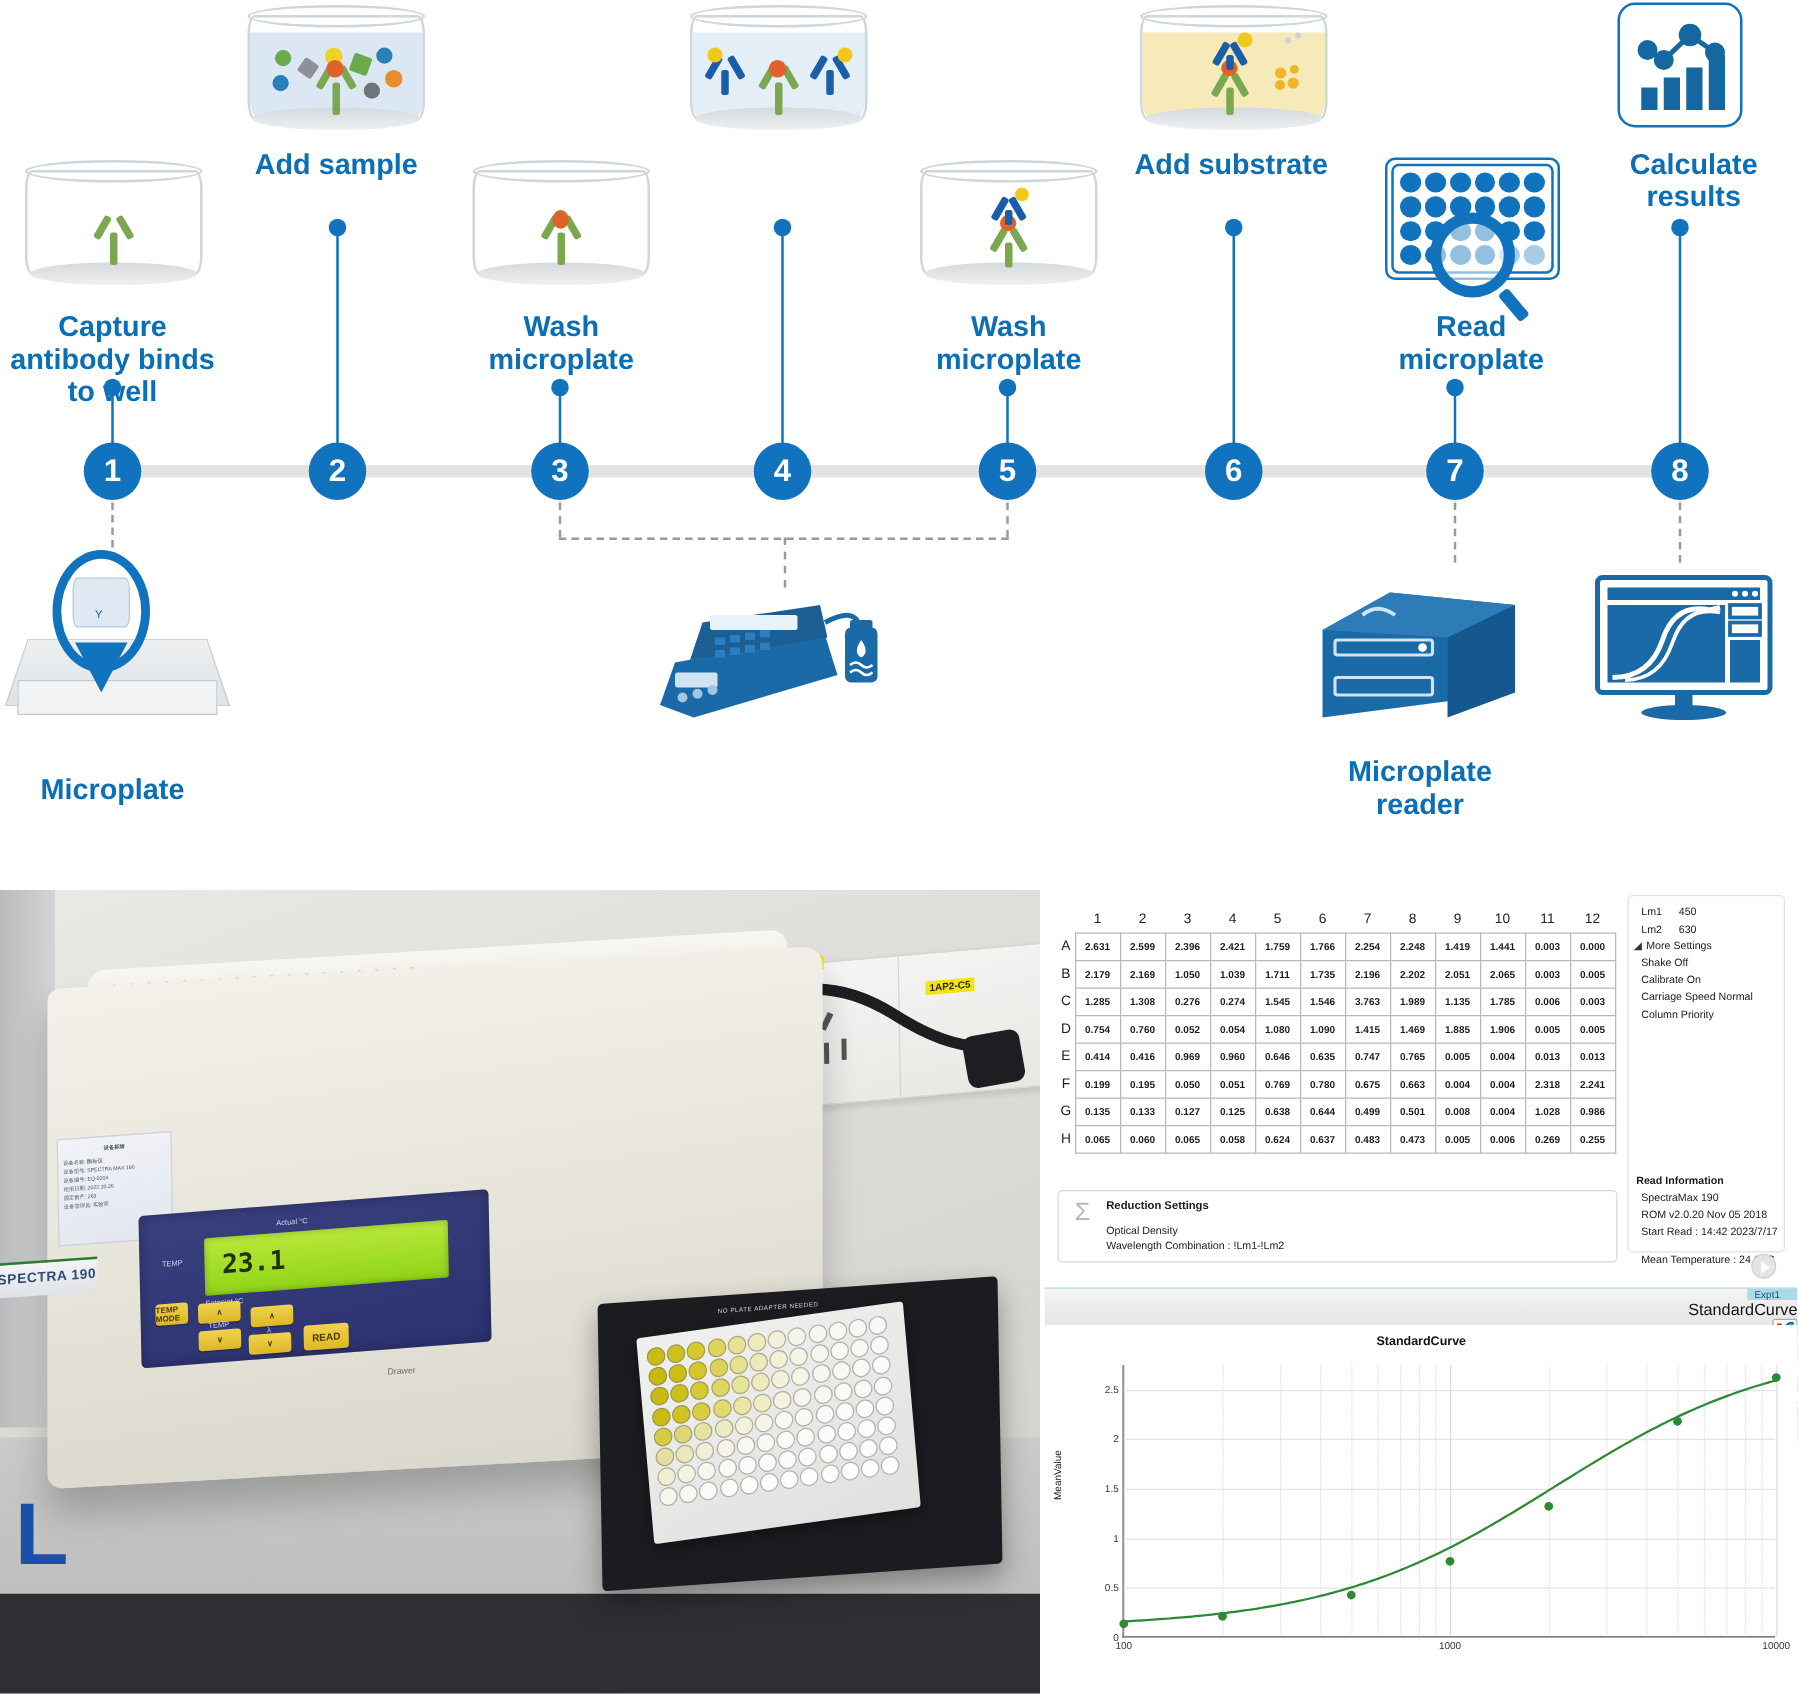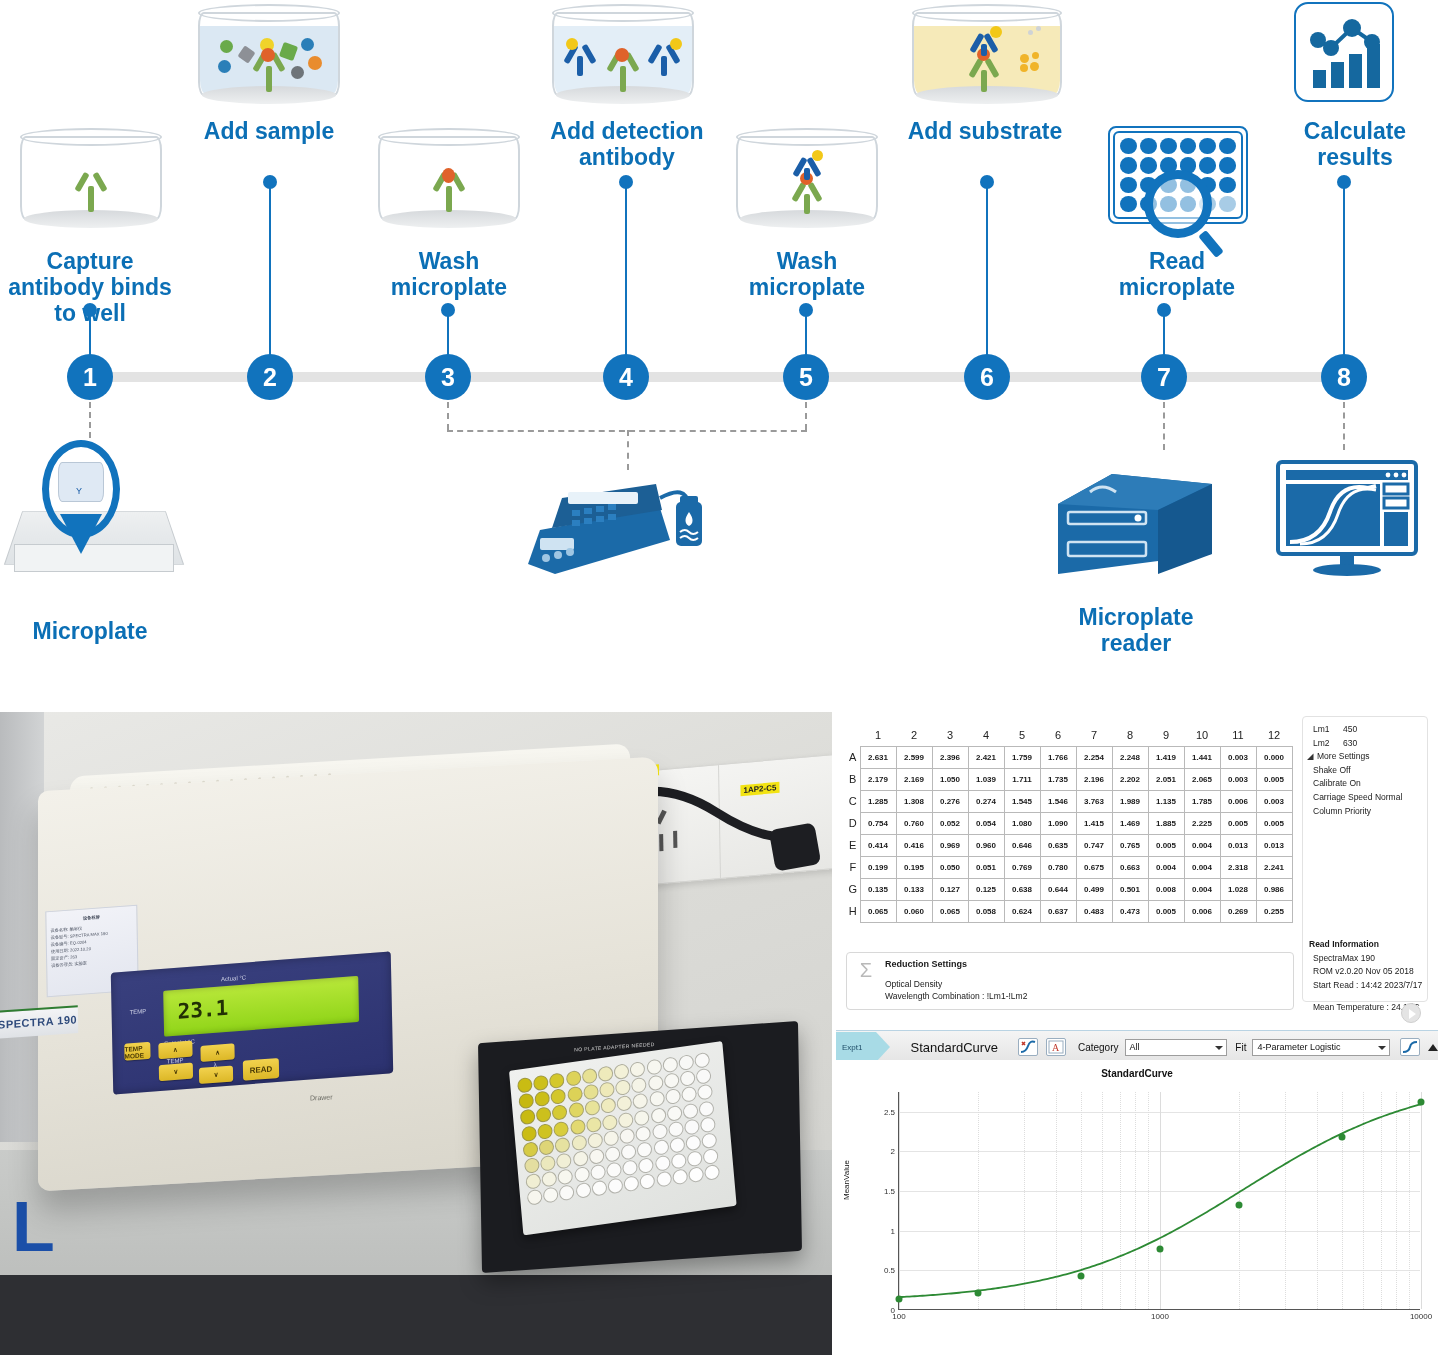"Add detection antibody" div.wf-label { html: <div>Add detection antibody</div> -> none }
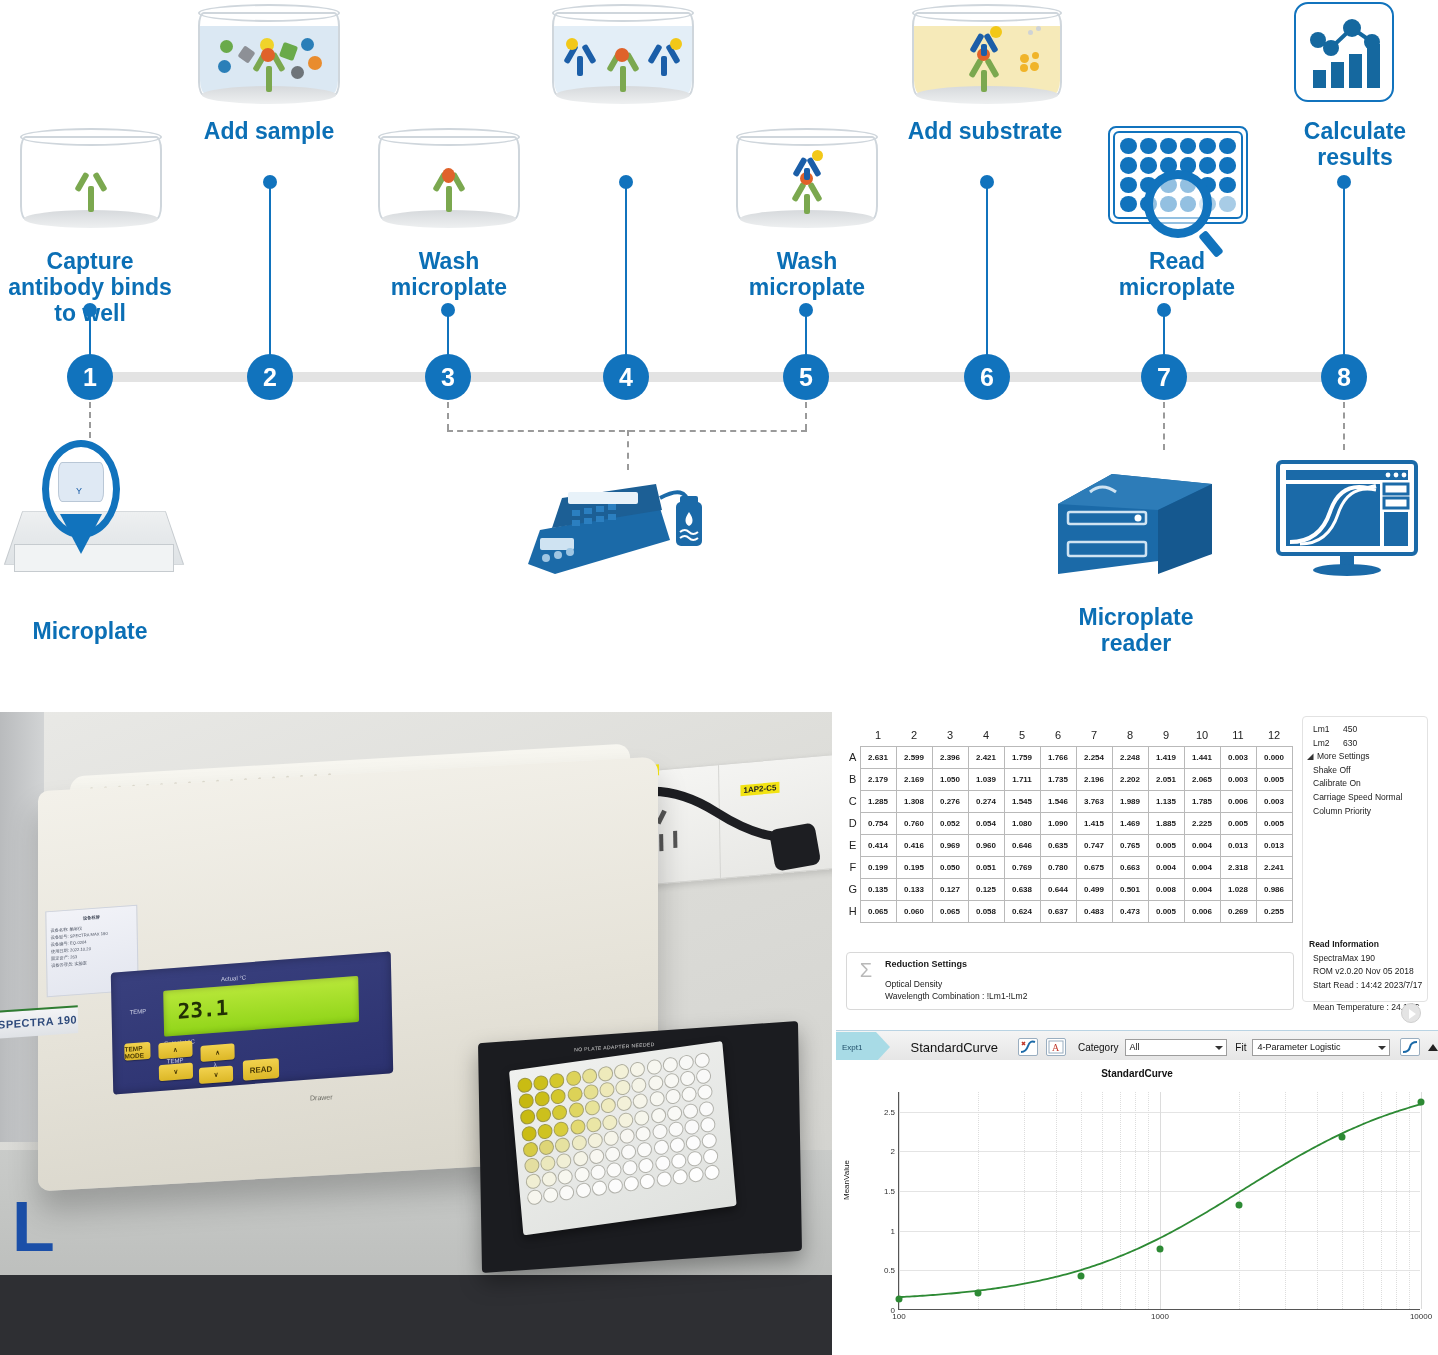"2.225" td.green { text: 2.225 -> 1.906 }
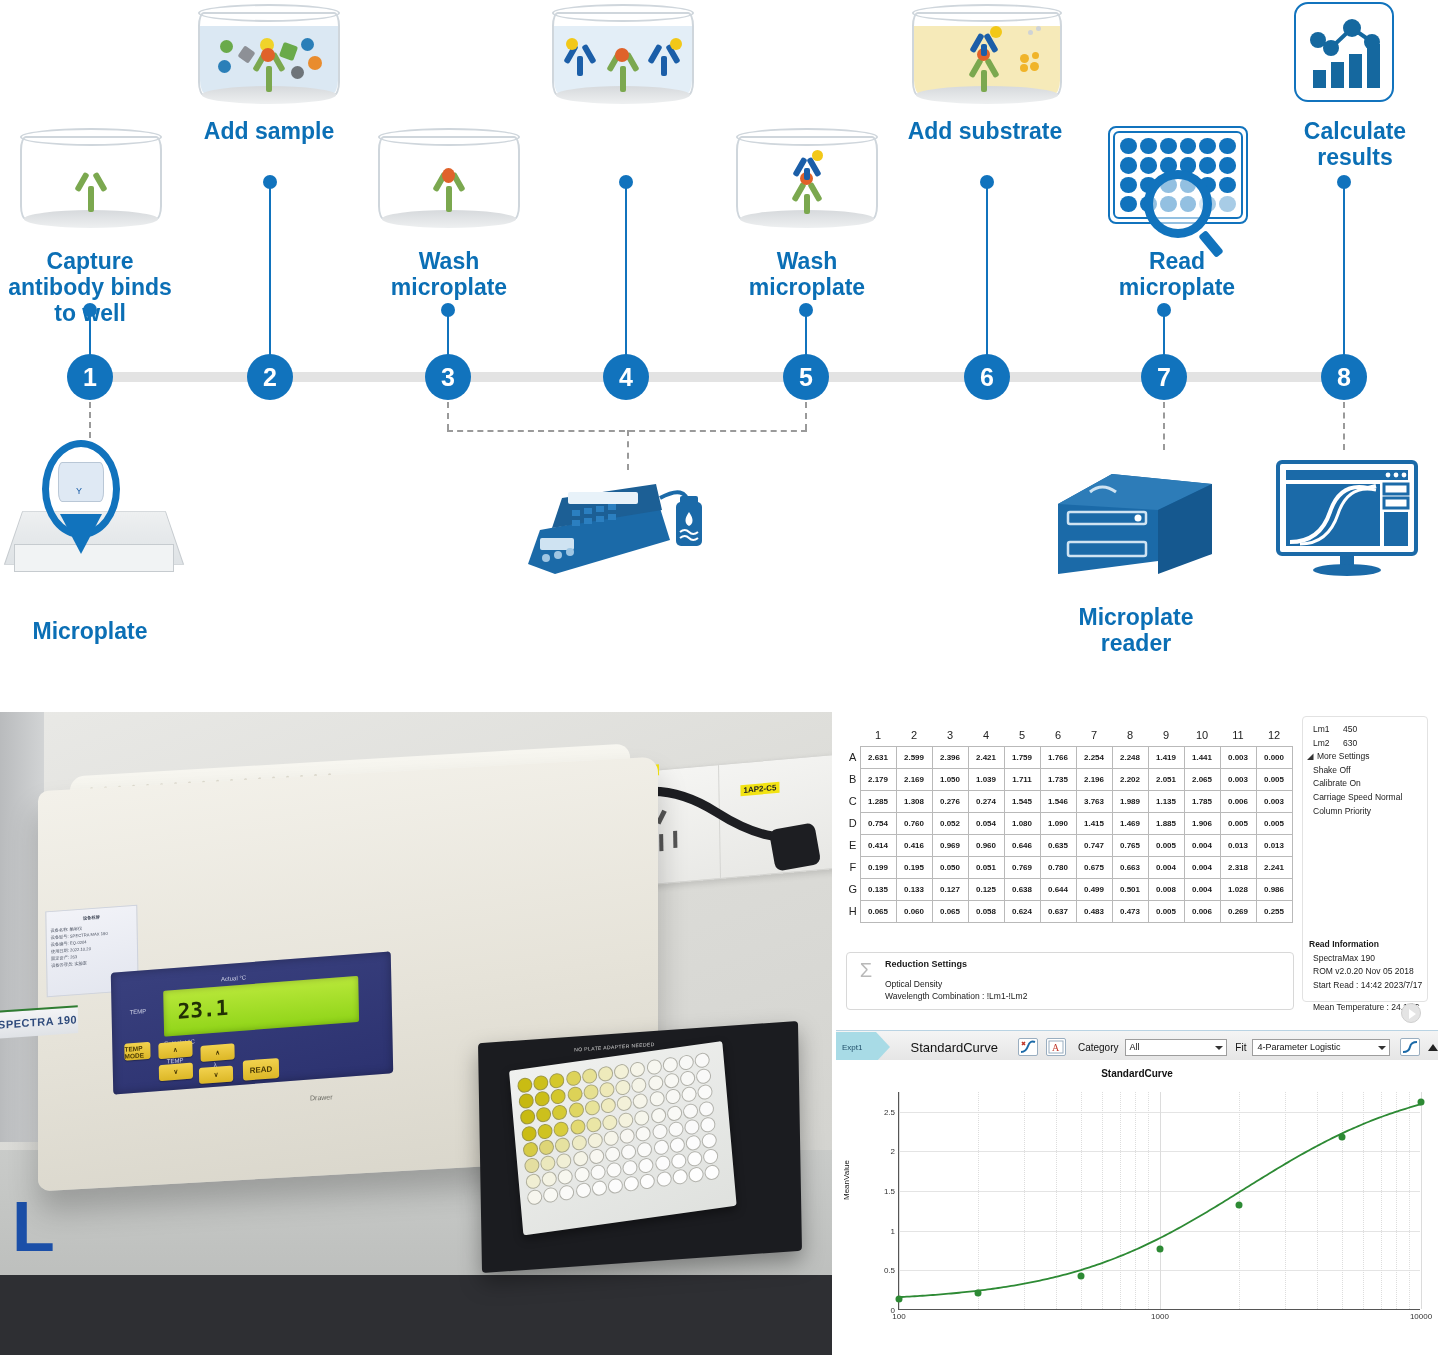"Expt1" #sc-toolbar { align-items: center -> flex-end; flex-direction: none -> column }
